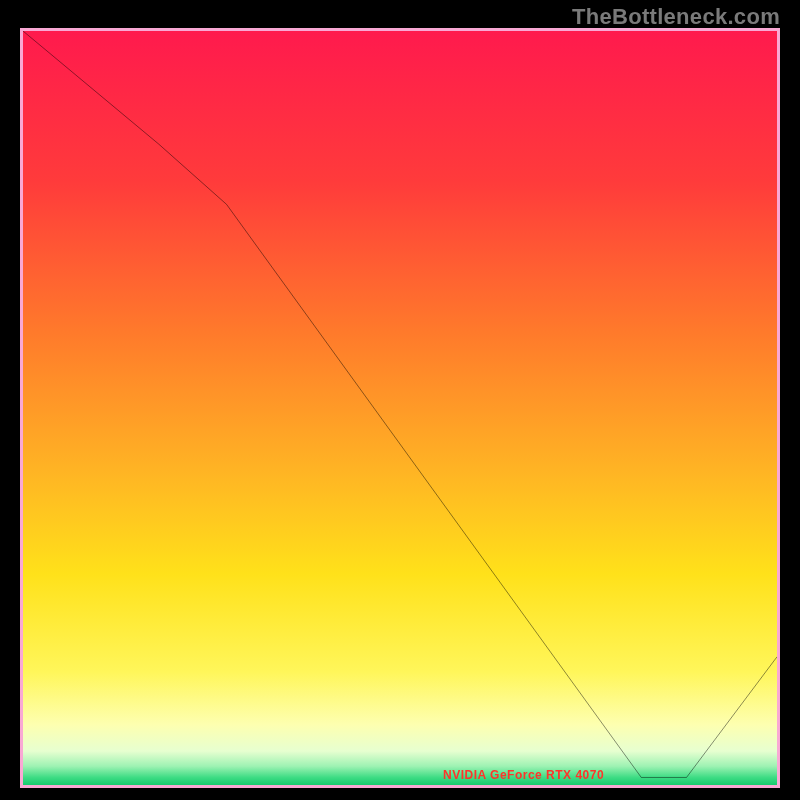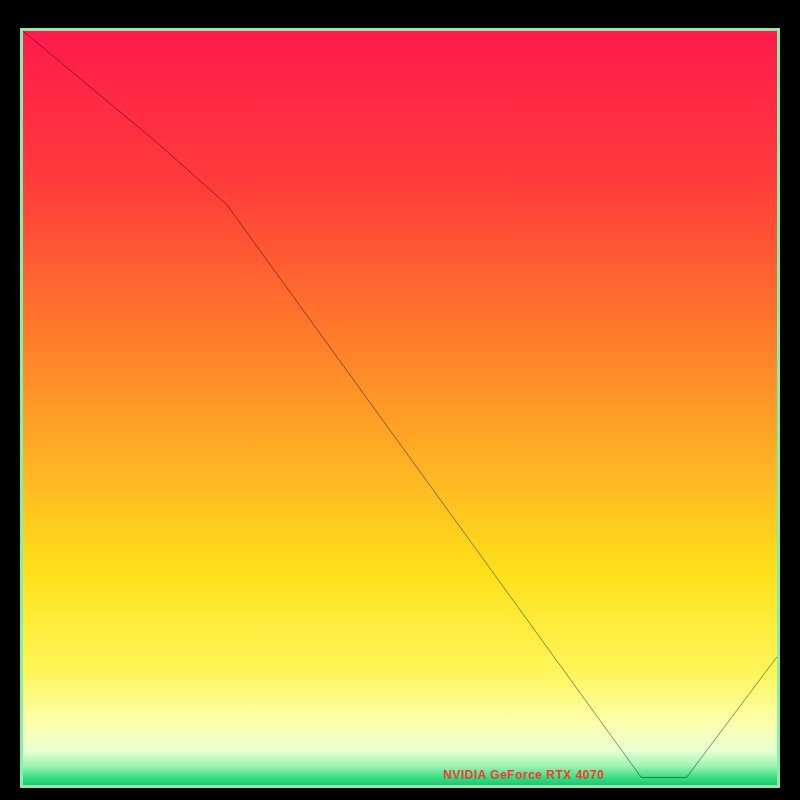"TheBottleneck.com" div.attribution { html: none -> <div>TheBottleneck.com</div> }
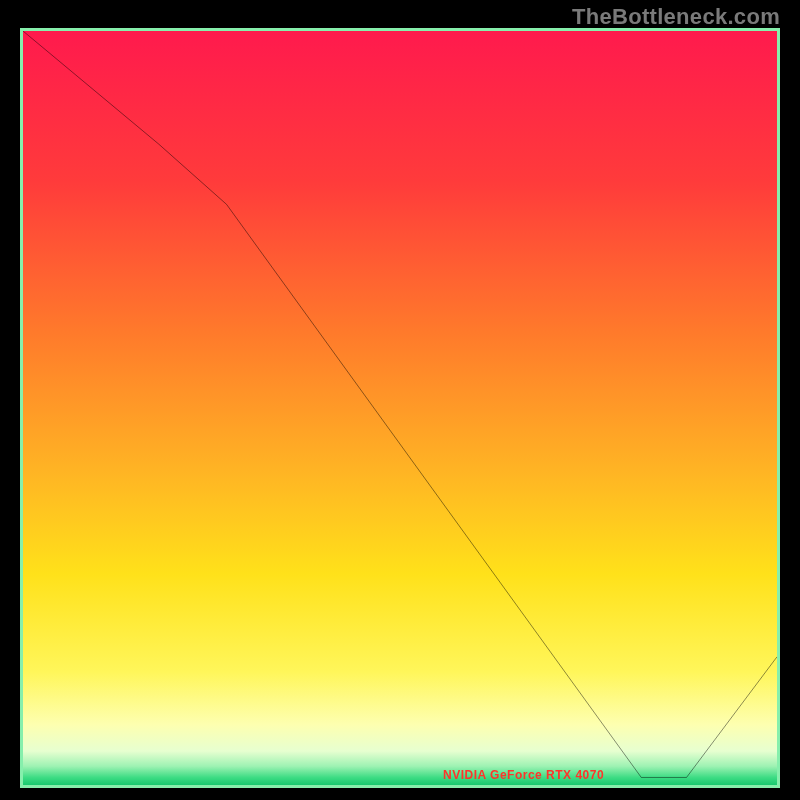"NVIDIA GeForce RTX 4070" .plot-frame { border: 3px solid #86efac -> 3px solid #f9a8d4 }
